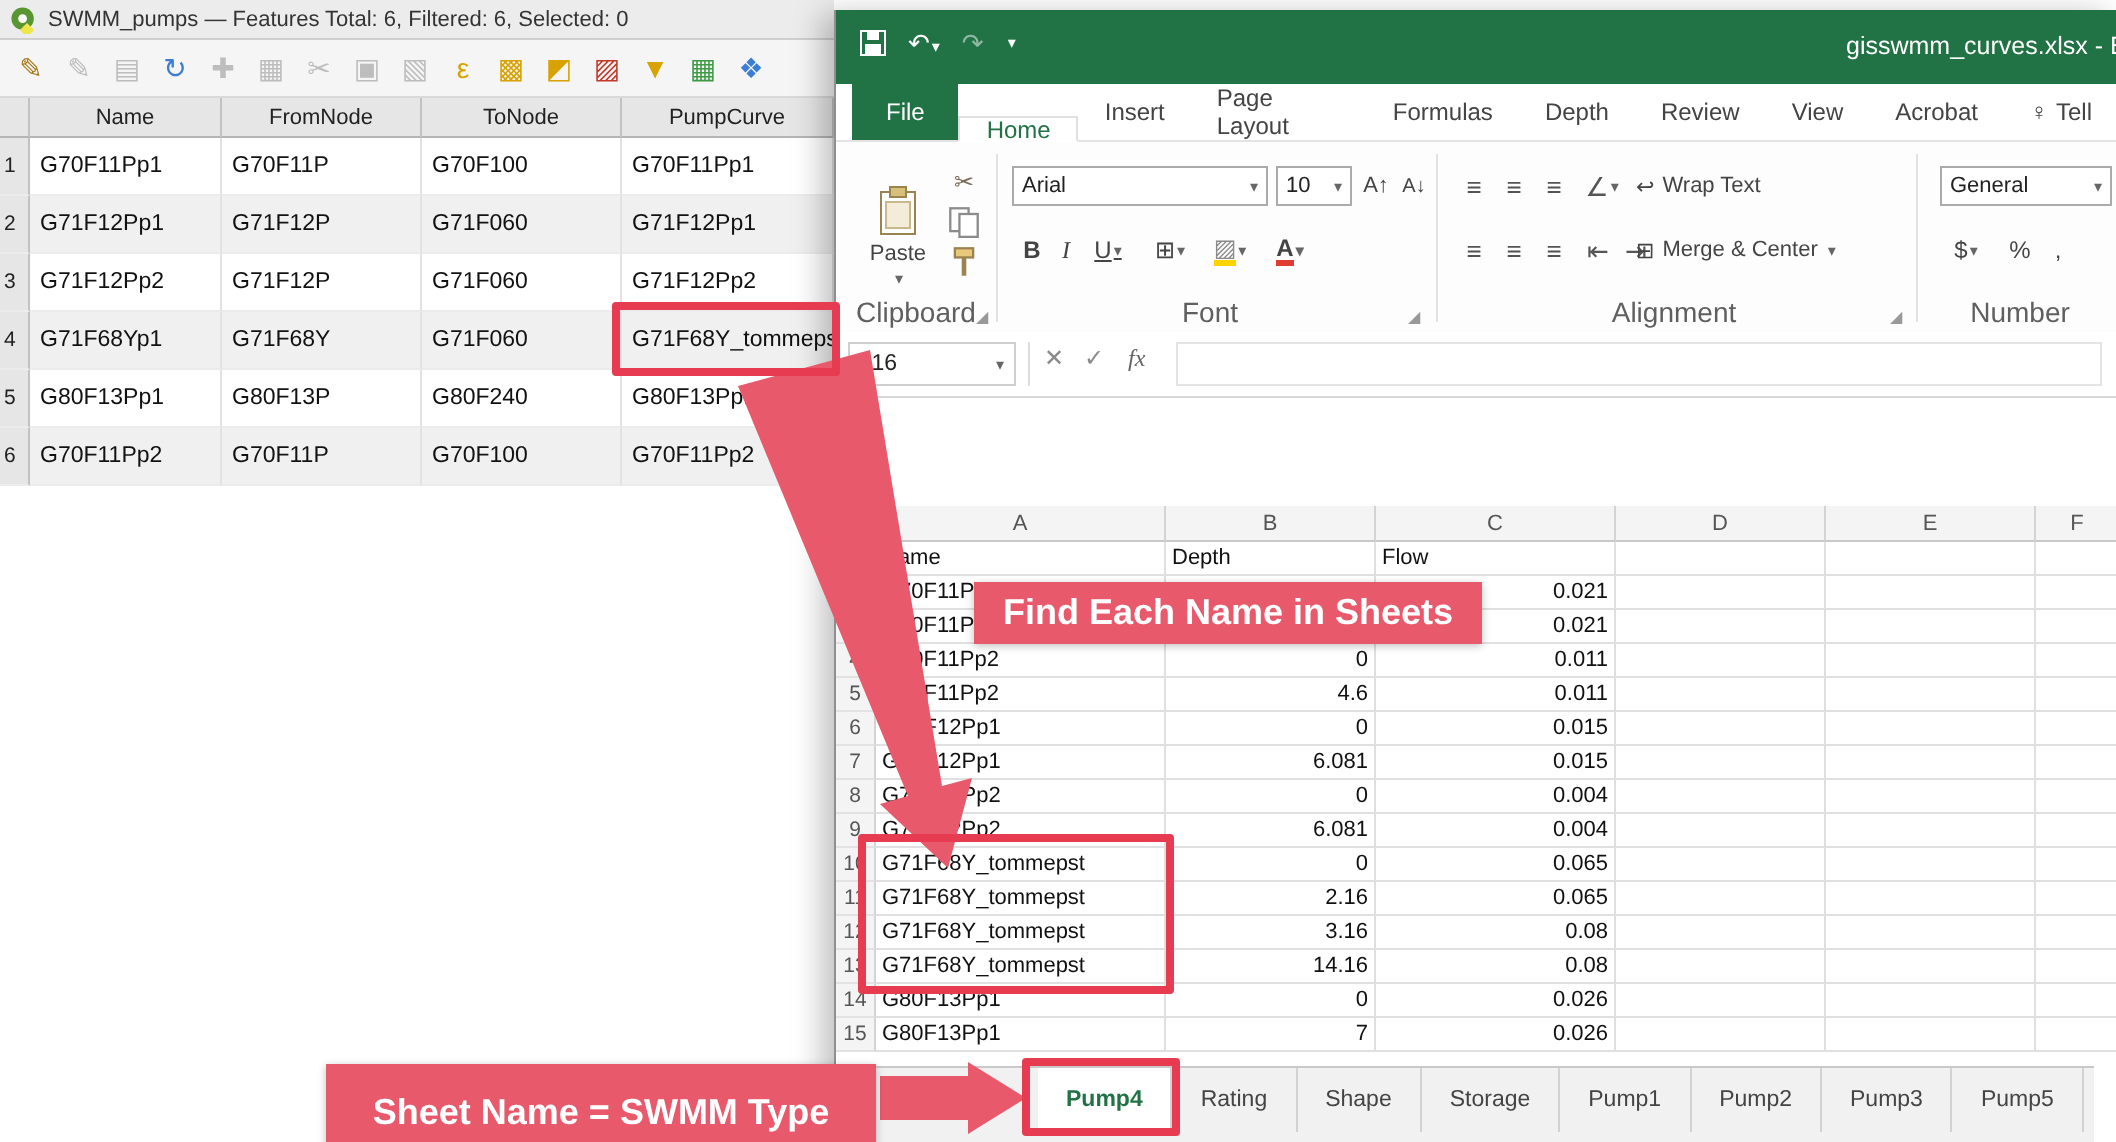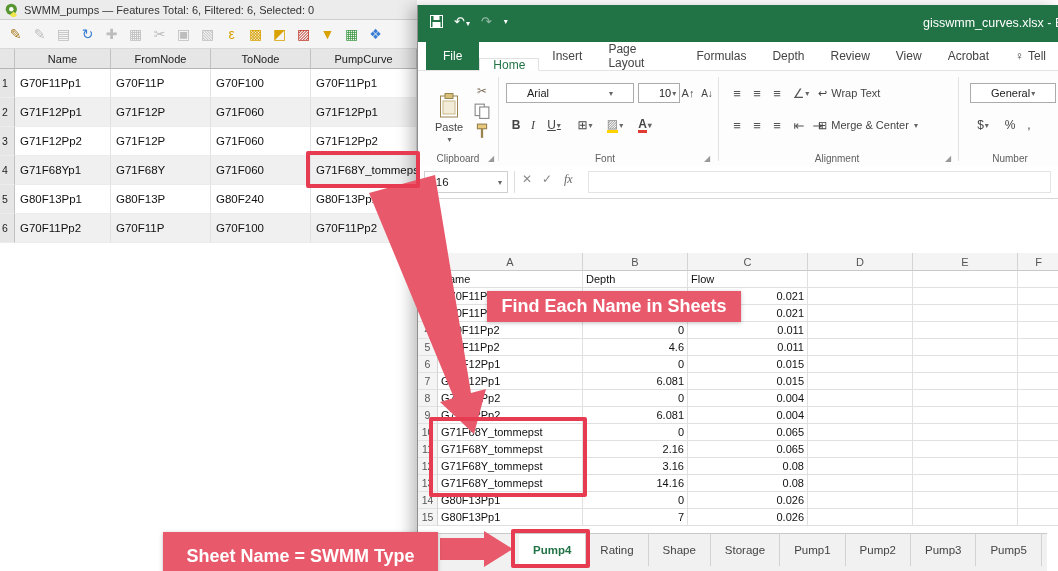"Arial" .combo { padding: 0 20px -> 0 4px }
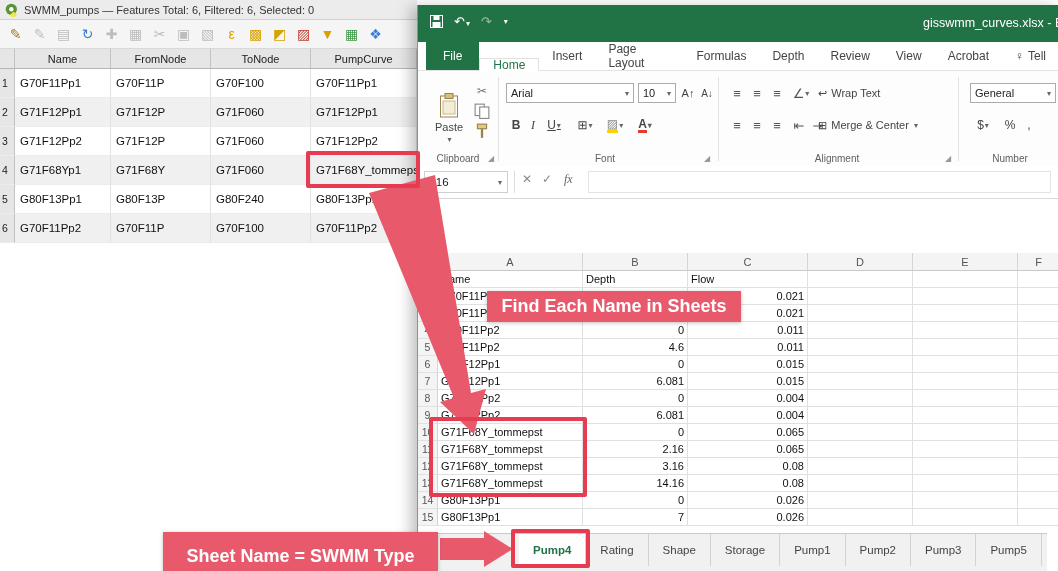"Clipboard" .gl { font-size: 10px -> 14px }
